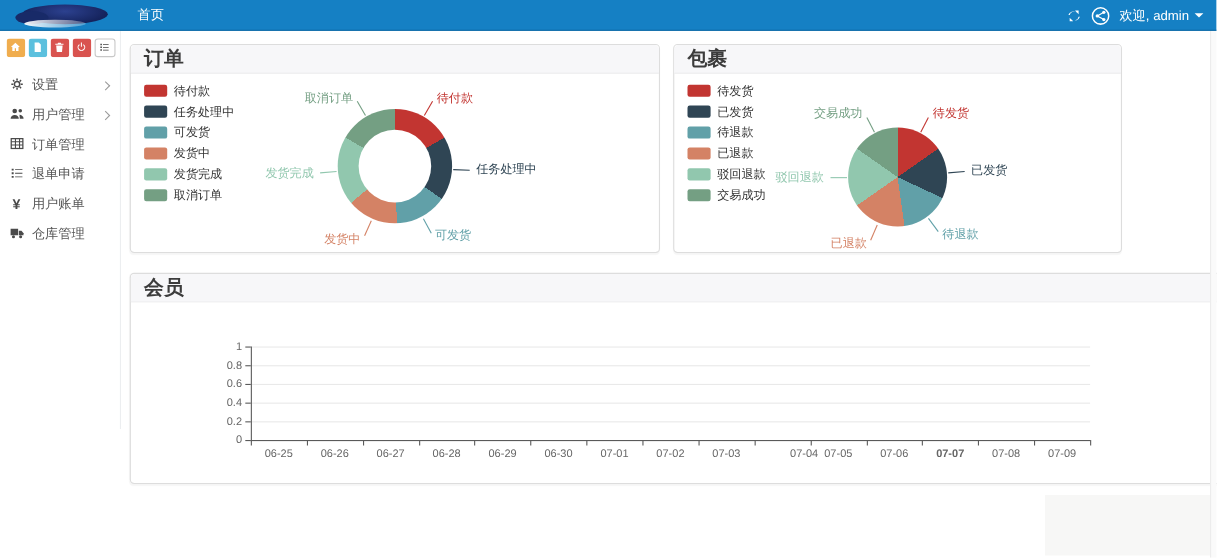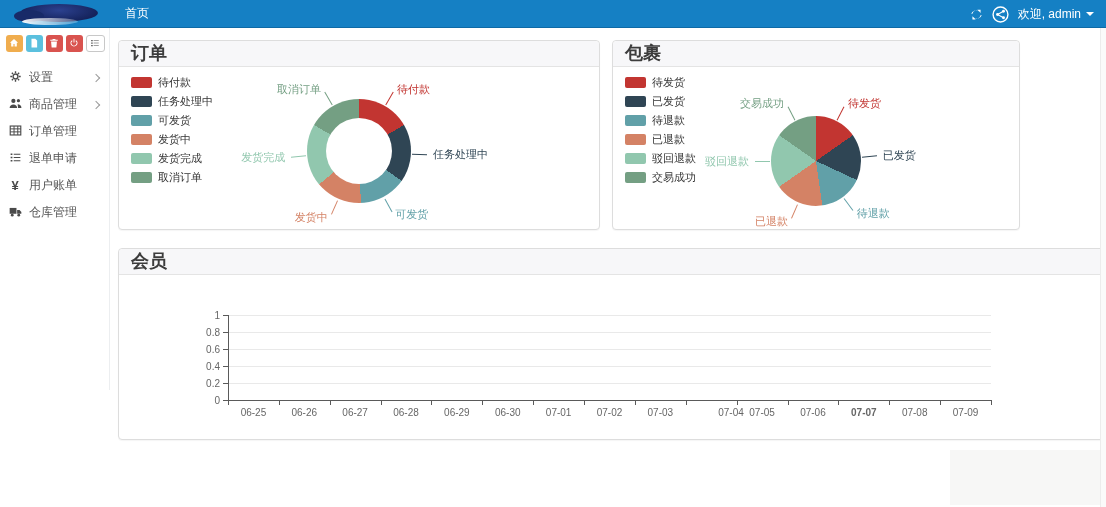"商品管理" span.mi-label { text: 商品 -> 用户 }
